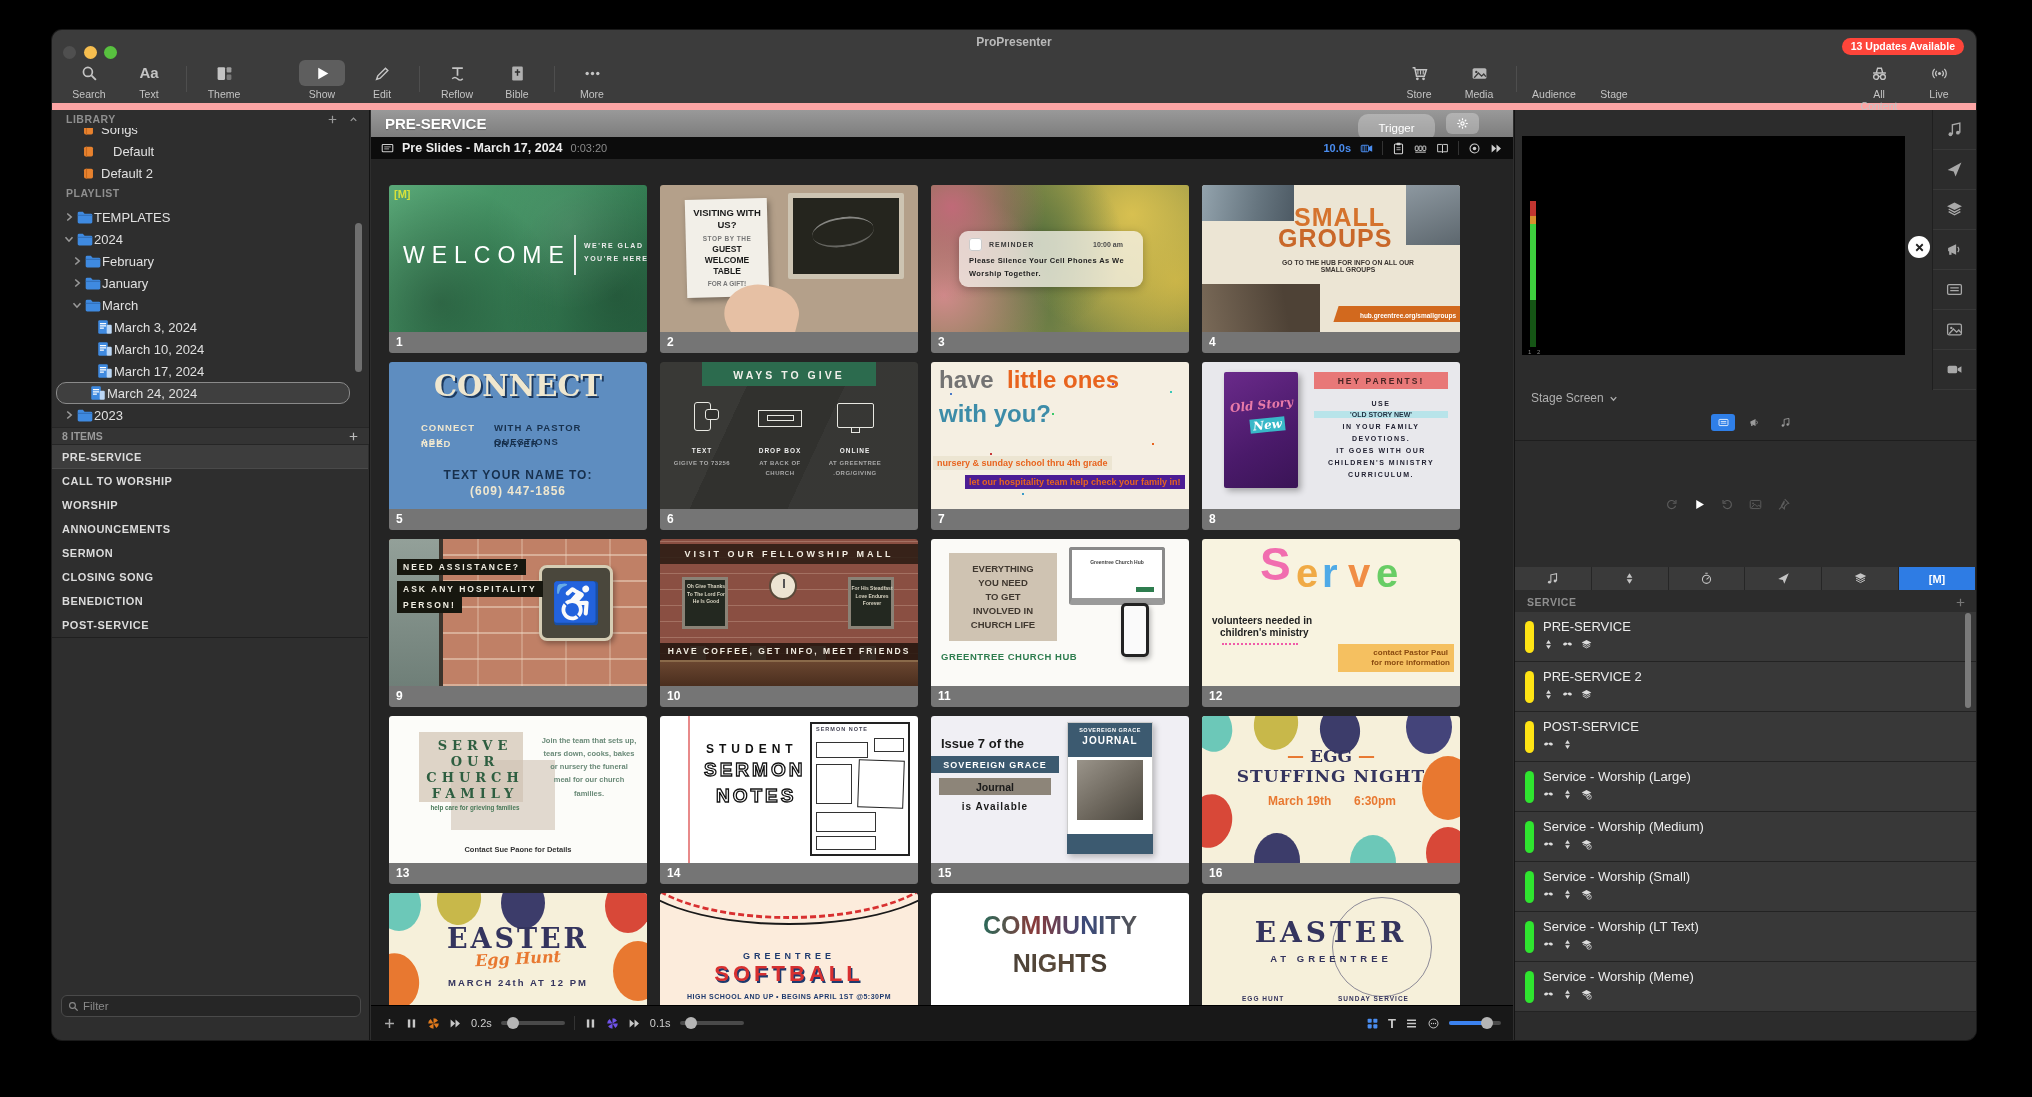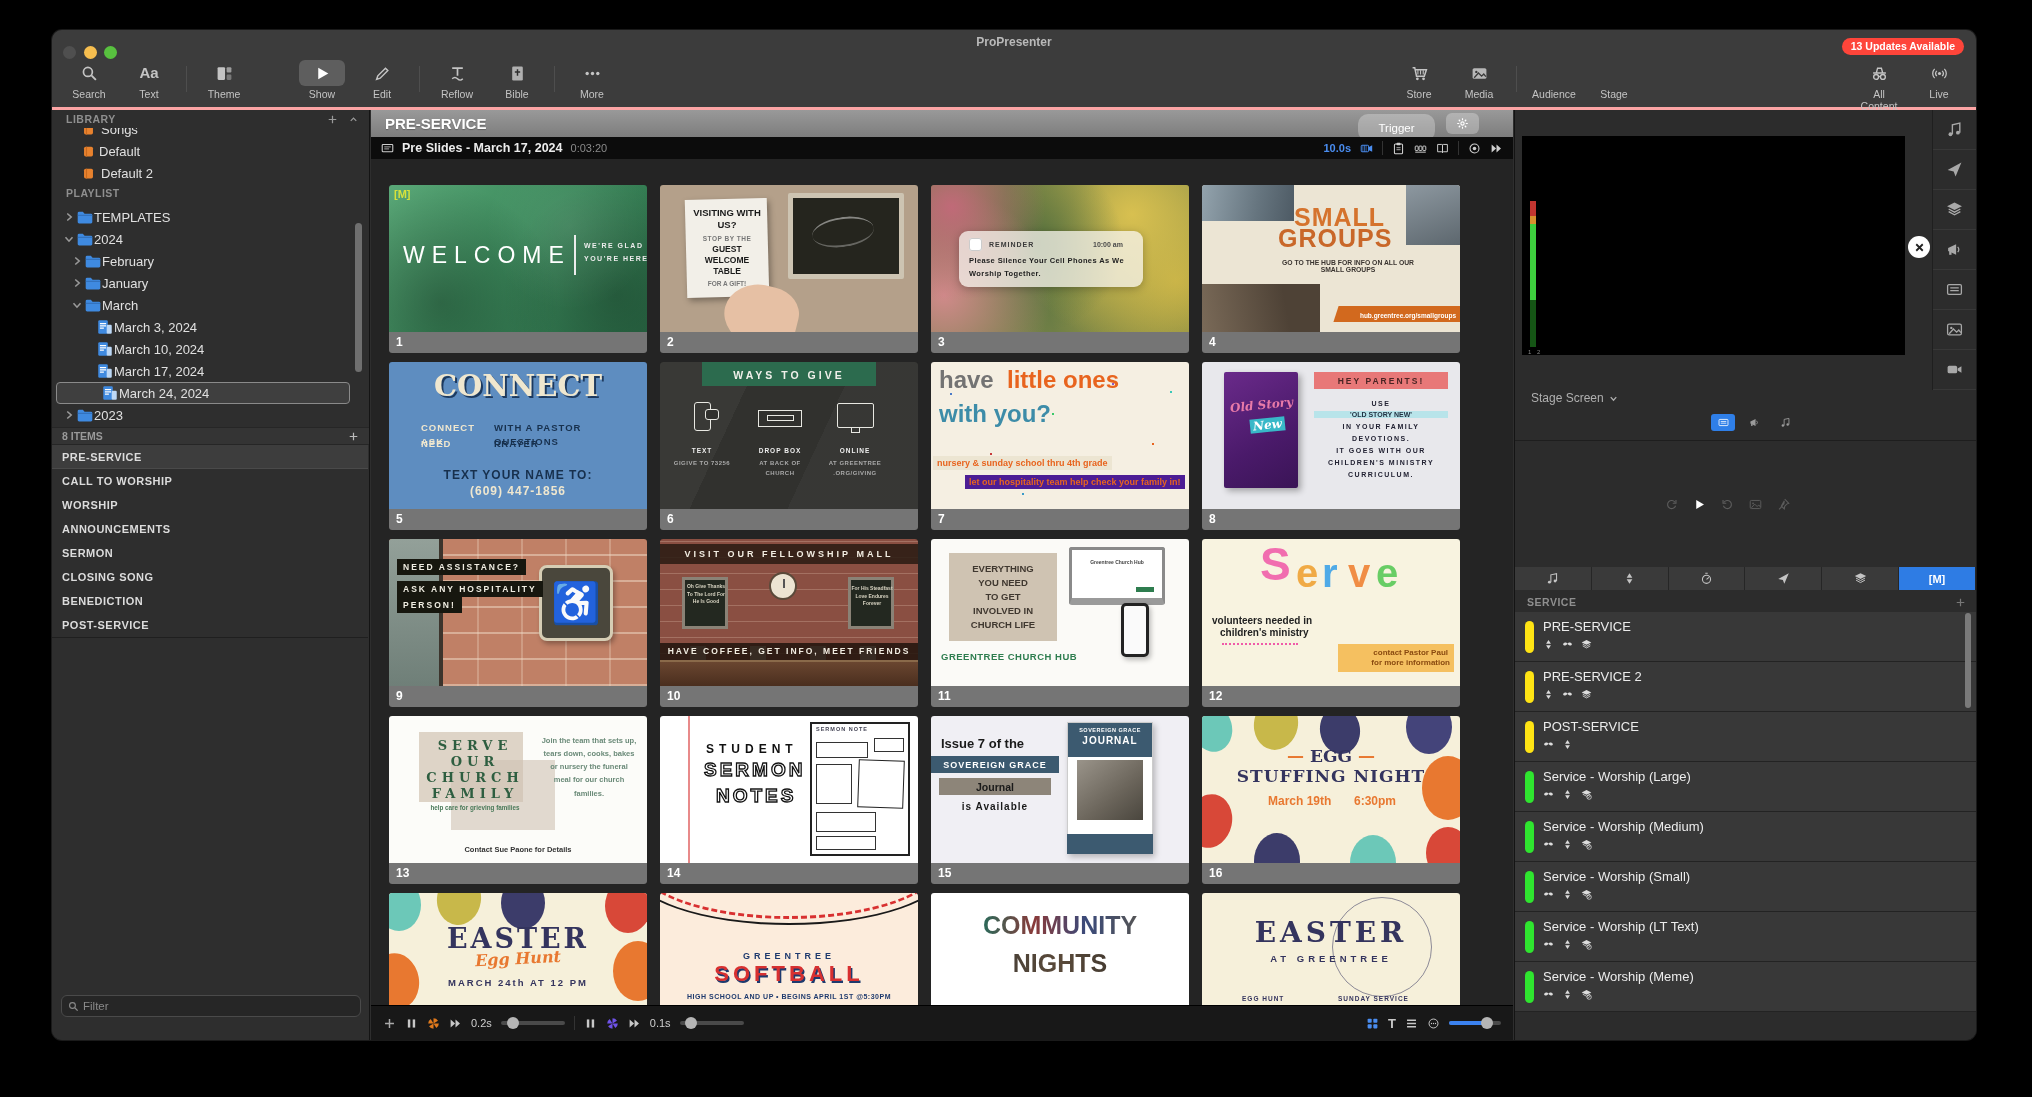"ProPresenter" .chrome { border-bottom: 3px solid #fca5a5 -> 7px solid #fca5a5 }
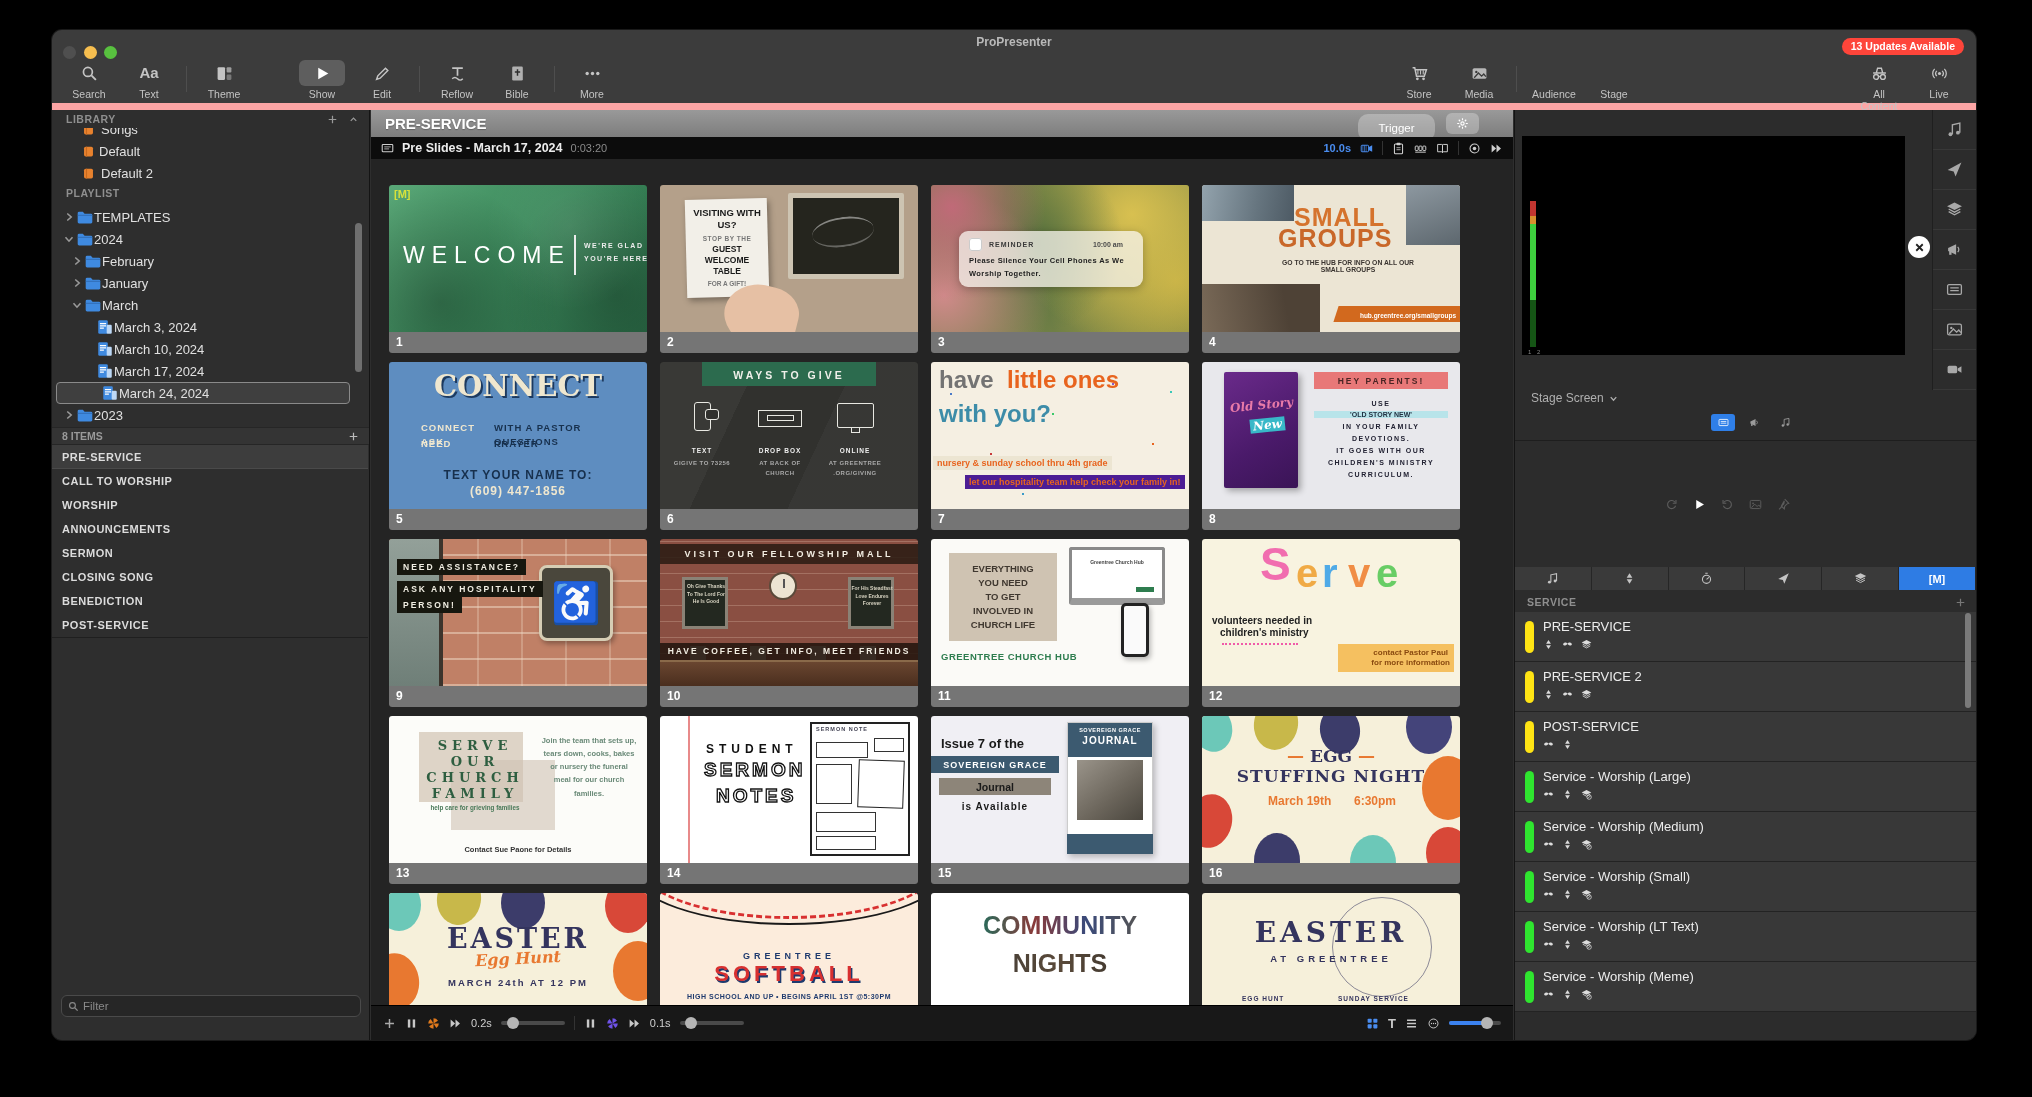"Default" span { margin-left: 4px -> 18px }
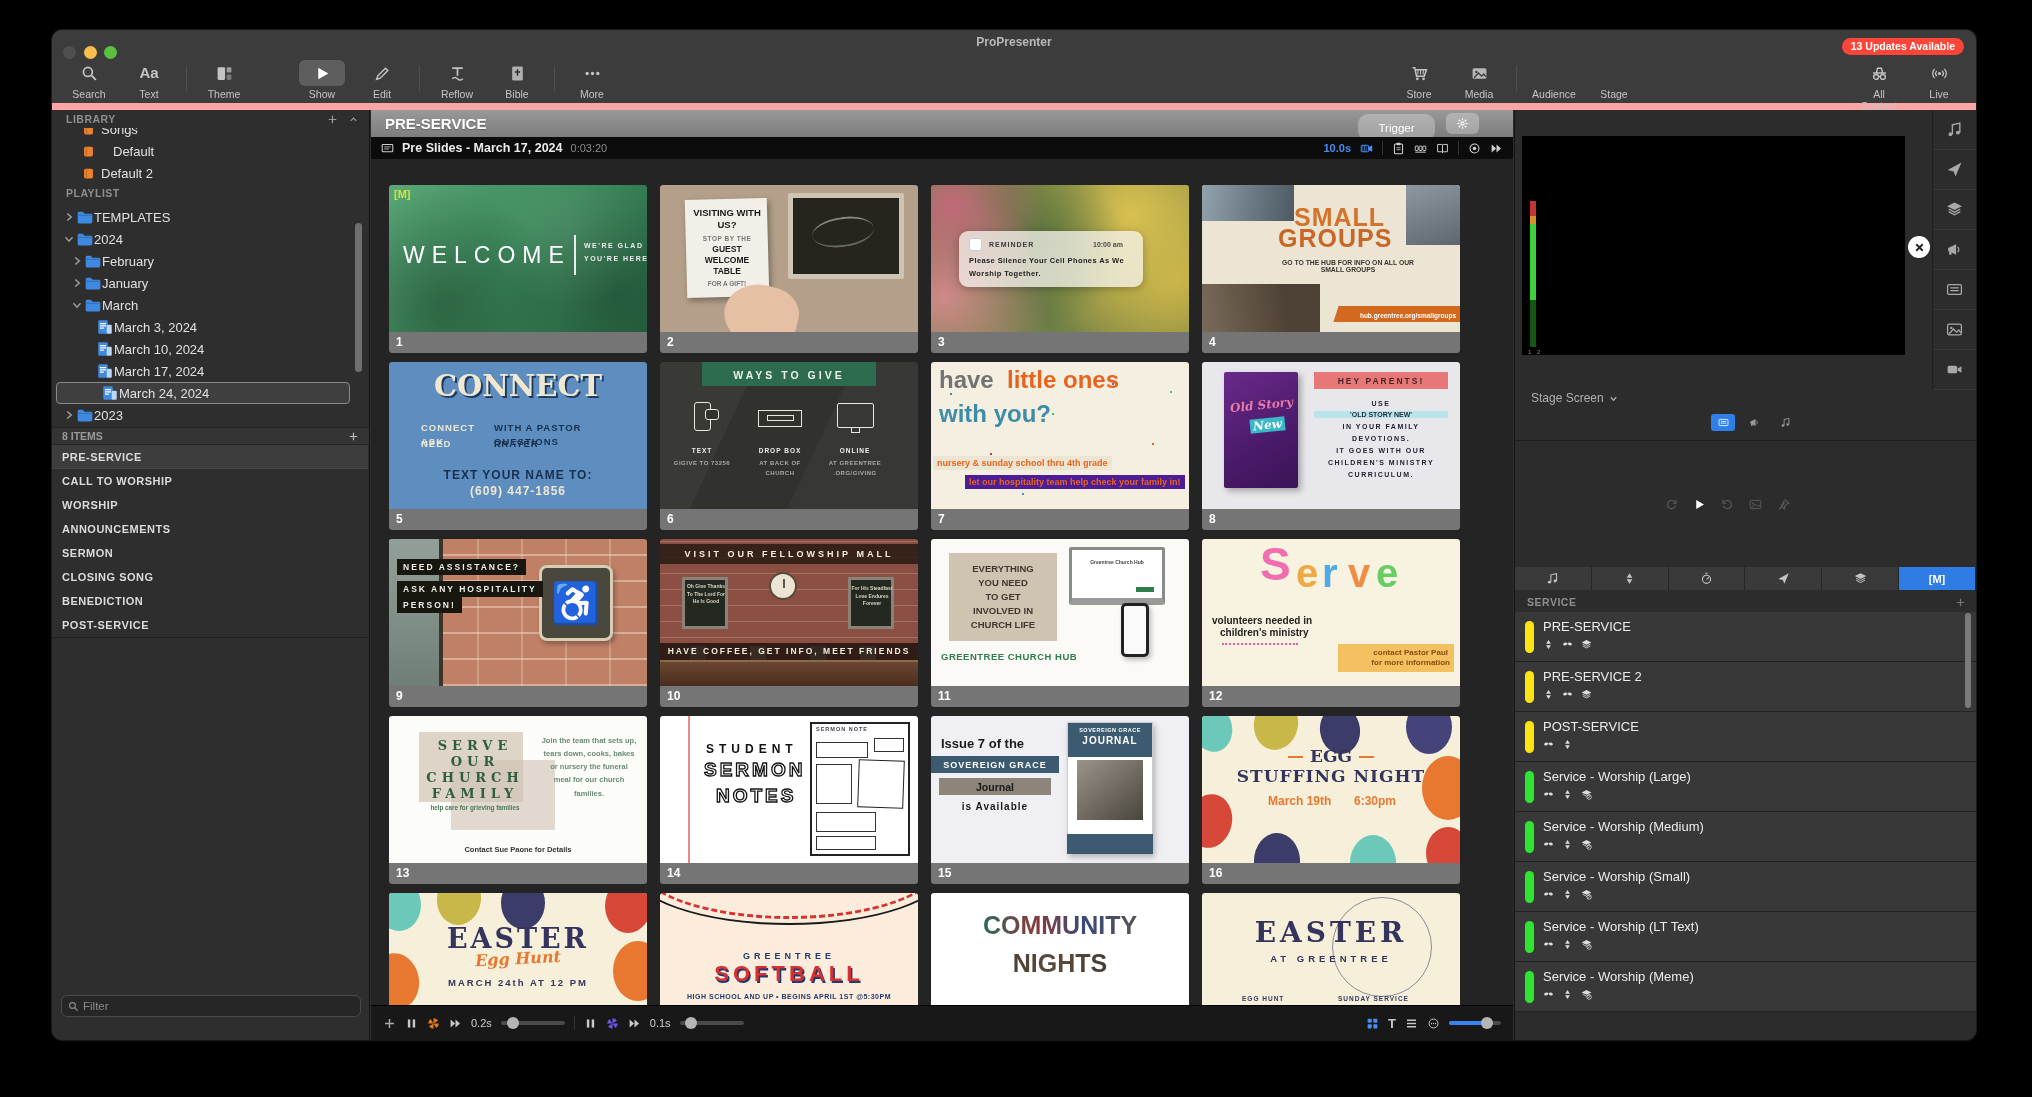"March 24, 2024" div.trow { border-radius: none -> 10px; padding-left: 30px -> 18px }
